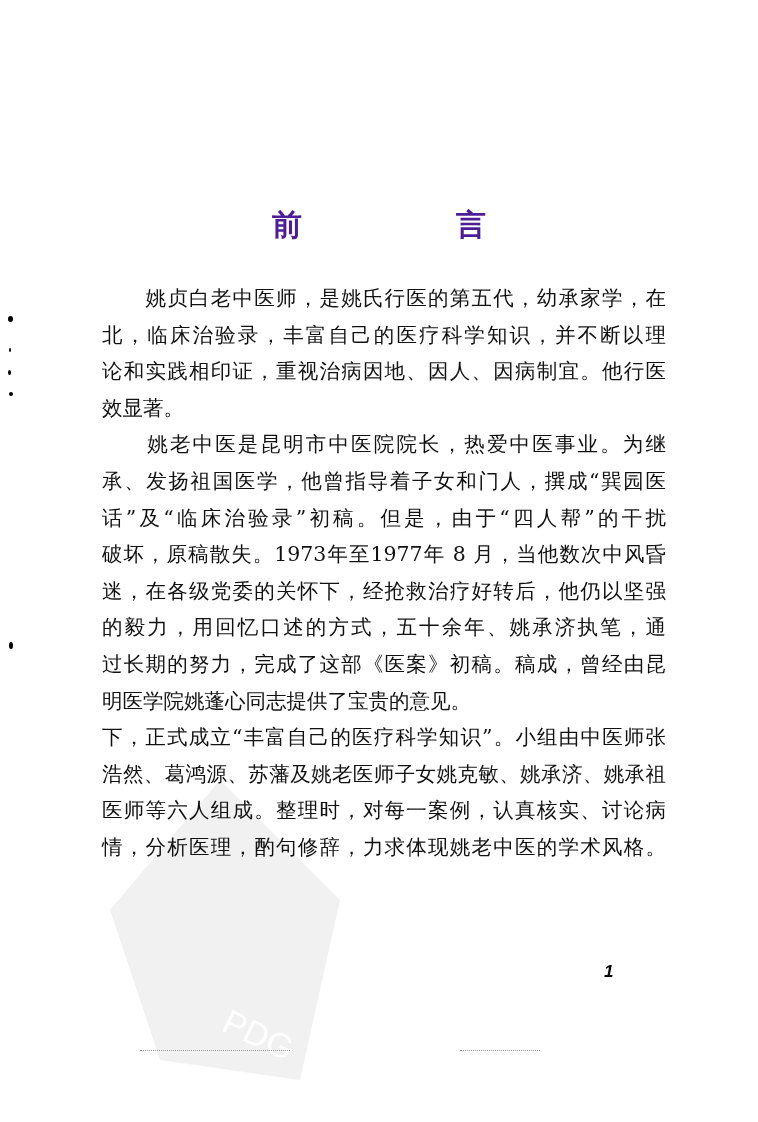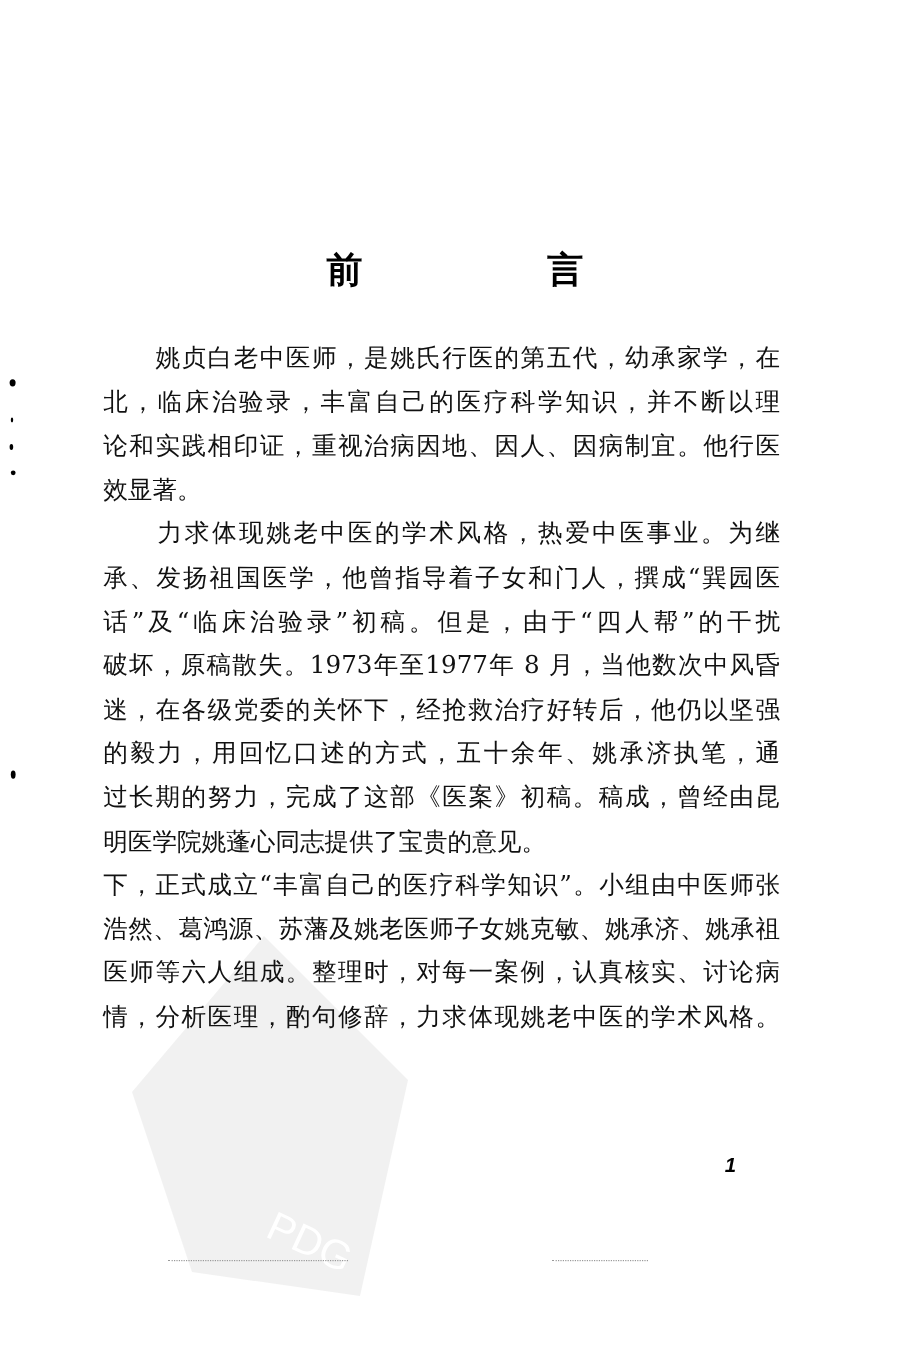"前 言" .page-title { color: #000000 -> #4c1d95 }
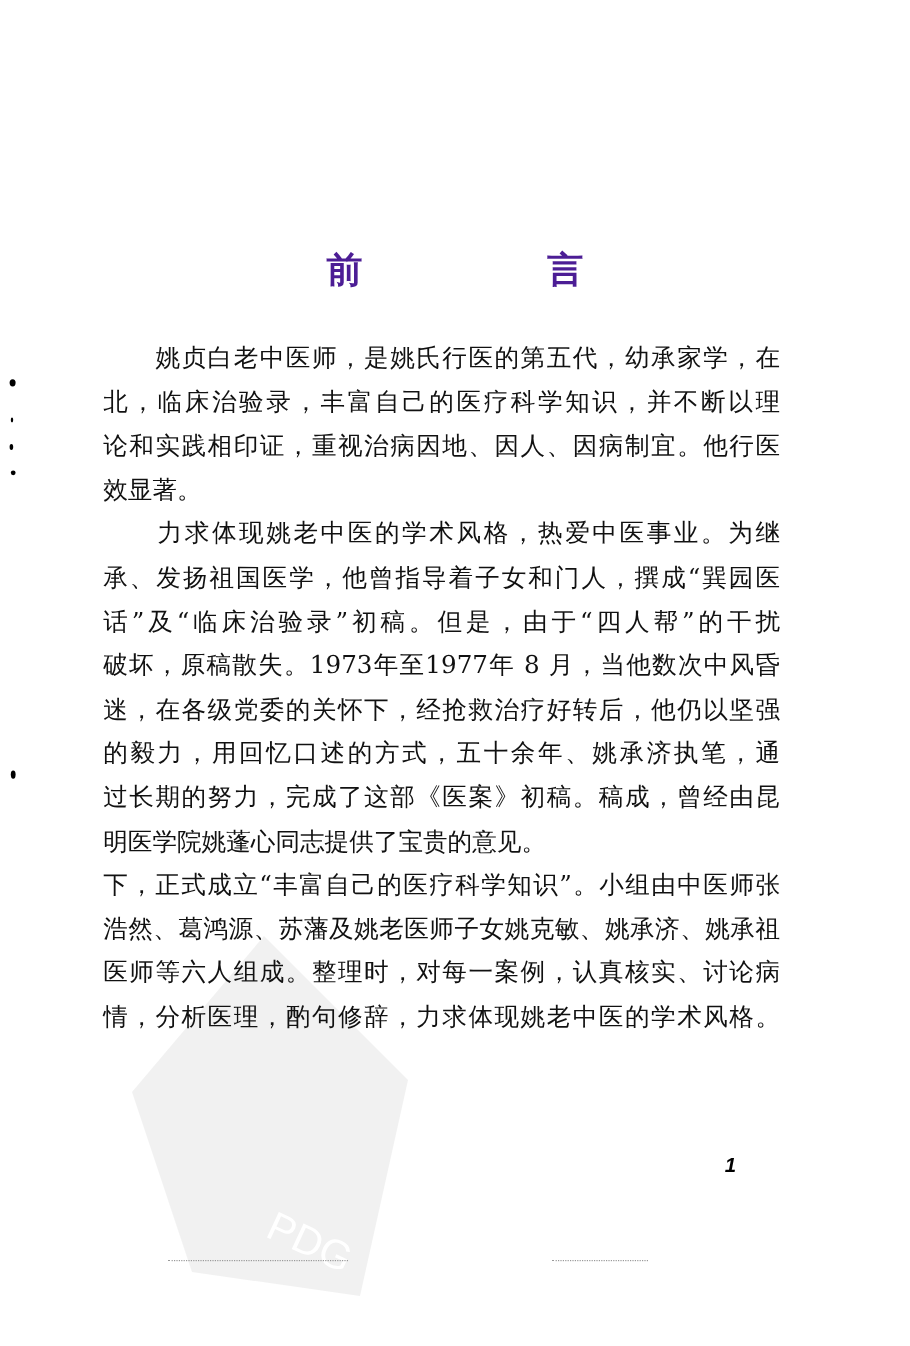"姚贞白老中医师，是姚氏行医的第五代，幼承家学，在" .body-text { left: 86px -> 102px }
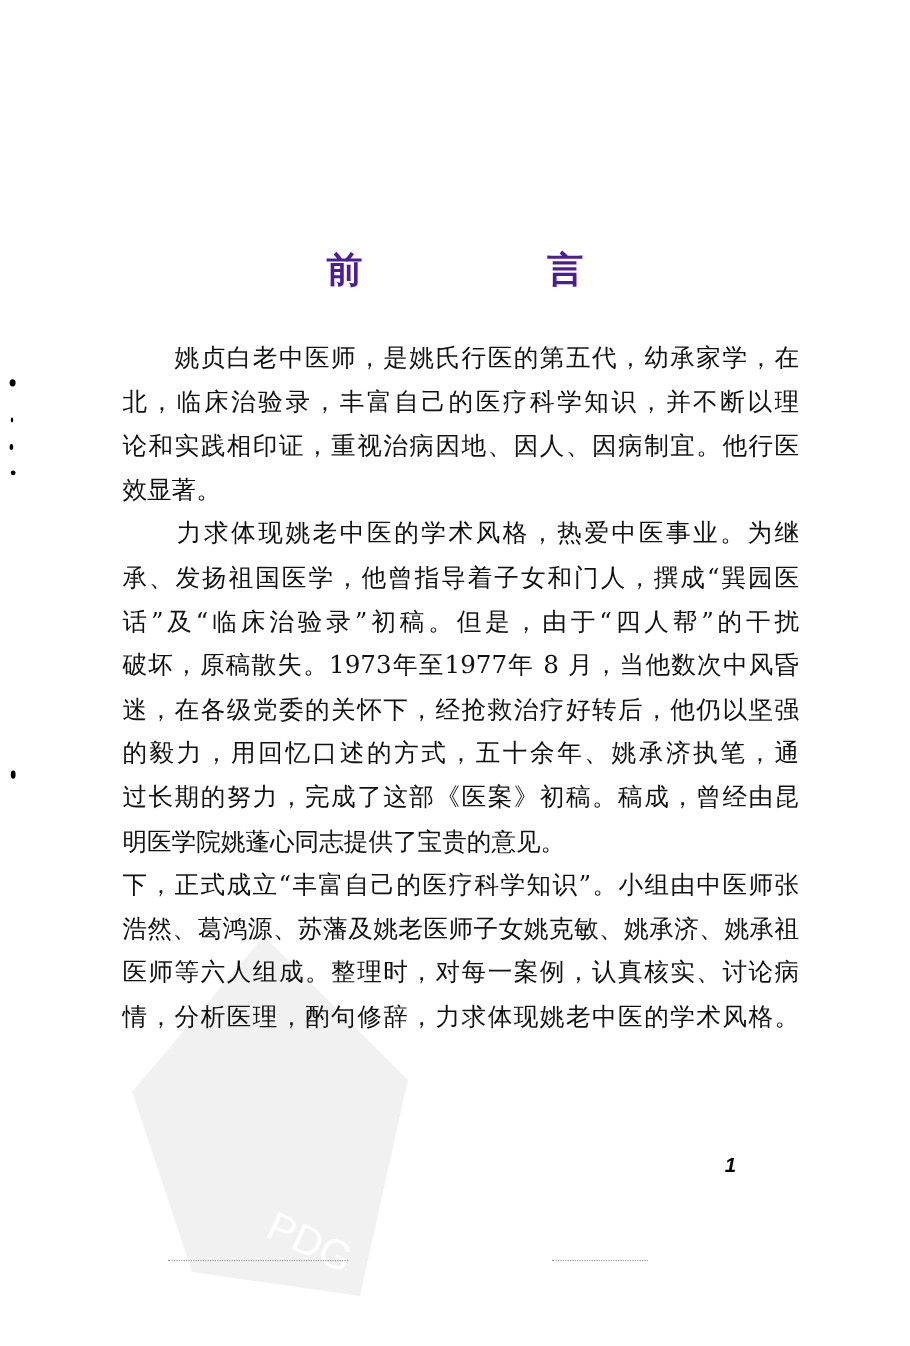"力求体现姚老中医的学术风格，热爱中医事业。为继" span.line { text: 力求体现姚老中医的学术风格 -> 姚老中医是昆明市中医院院长 }
